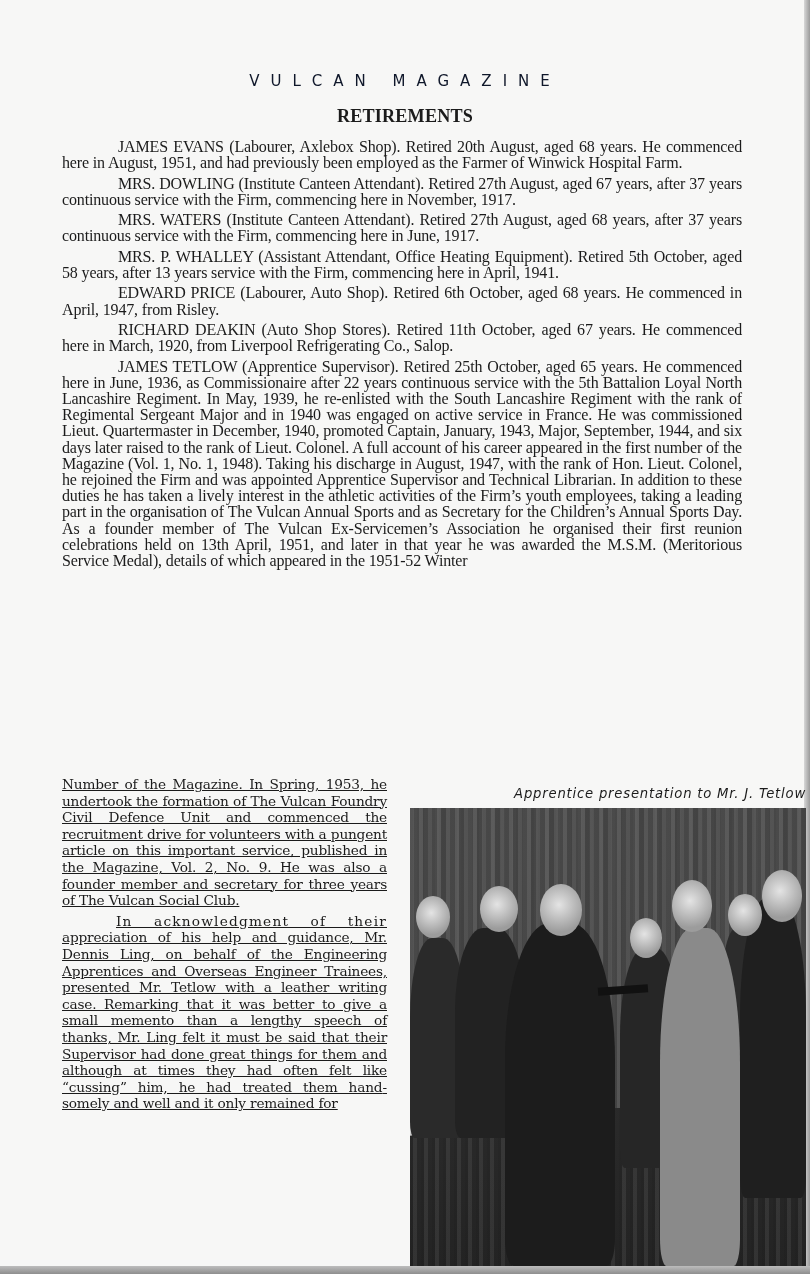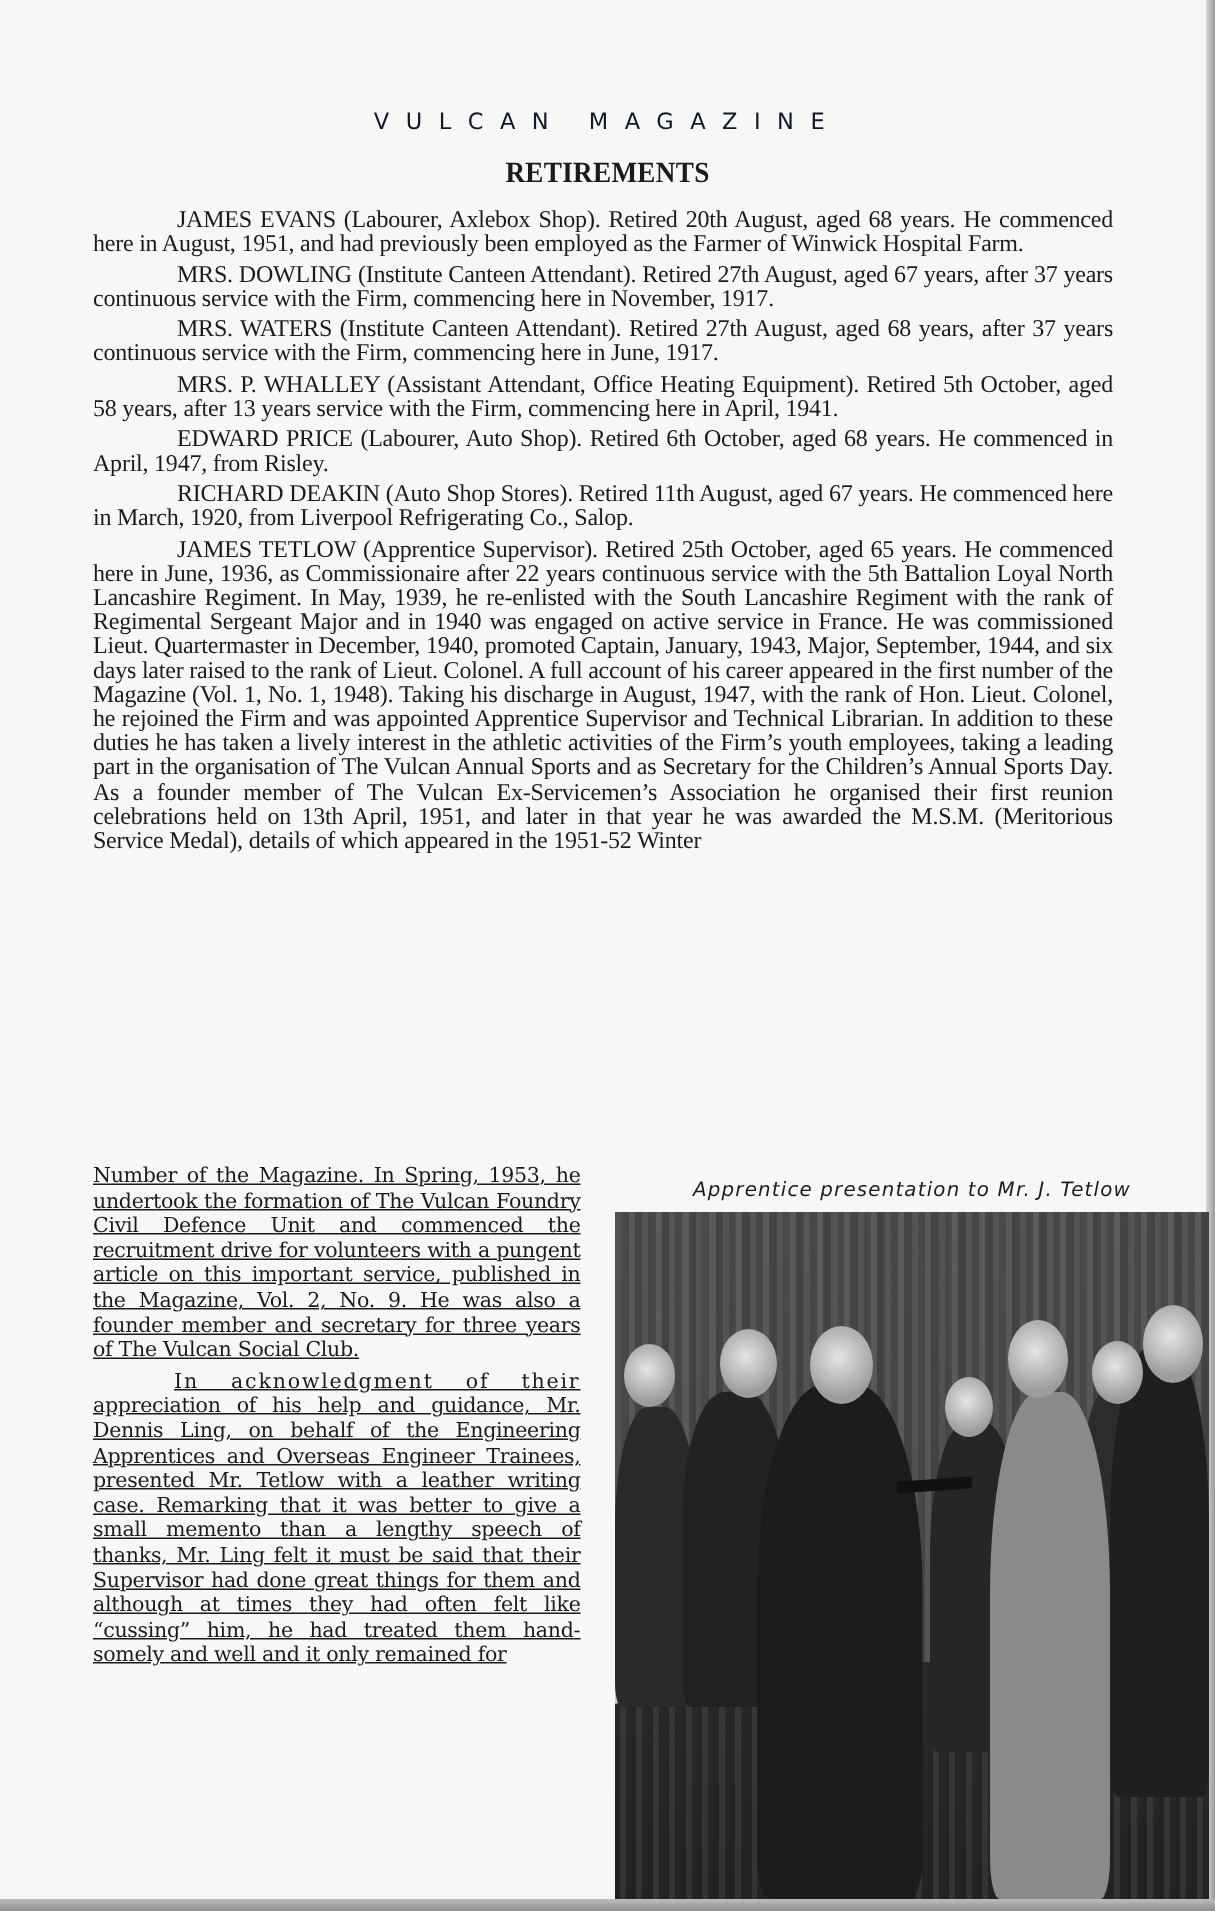"RICHARD DEAKIN (Auto Shop Stores)." p { text: August -> October }
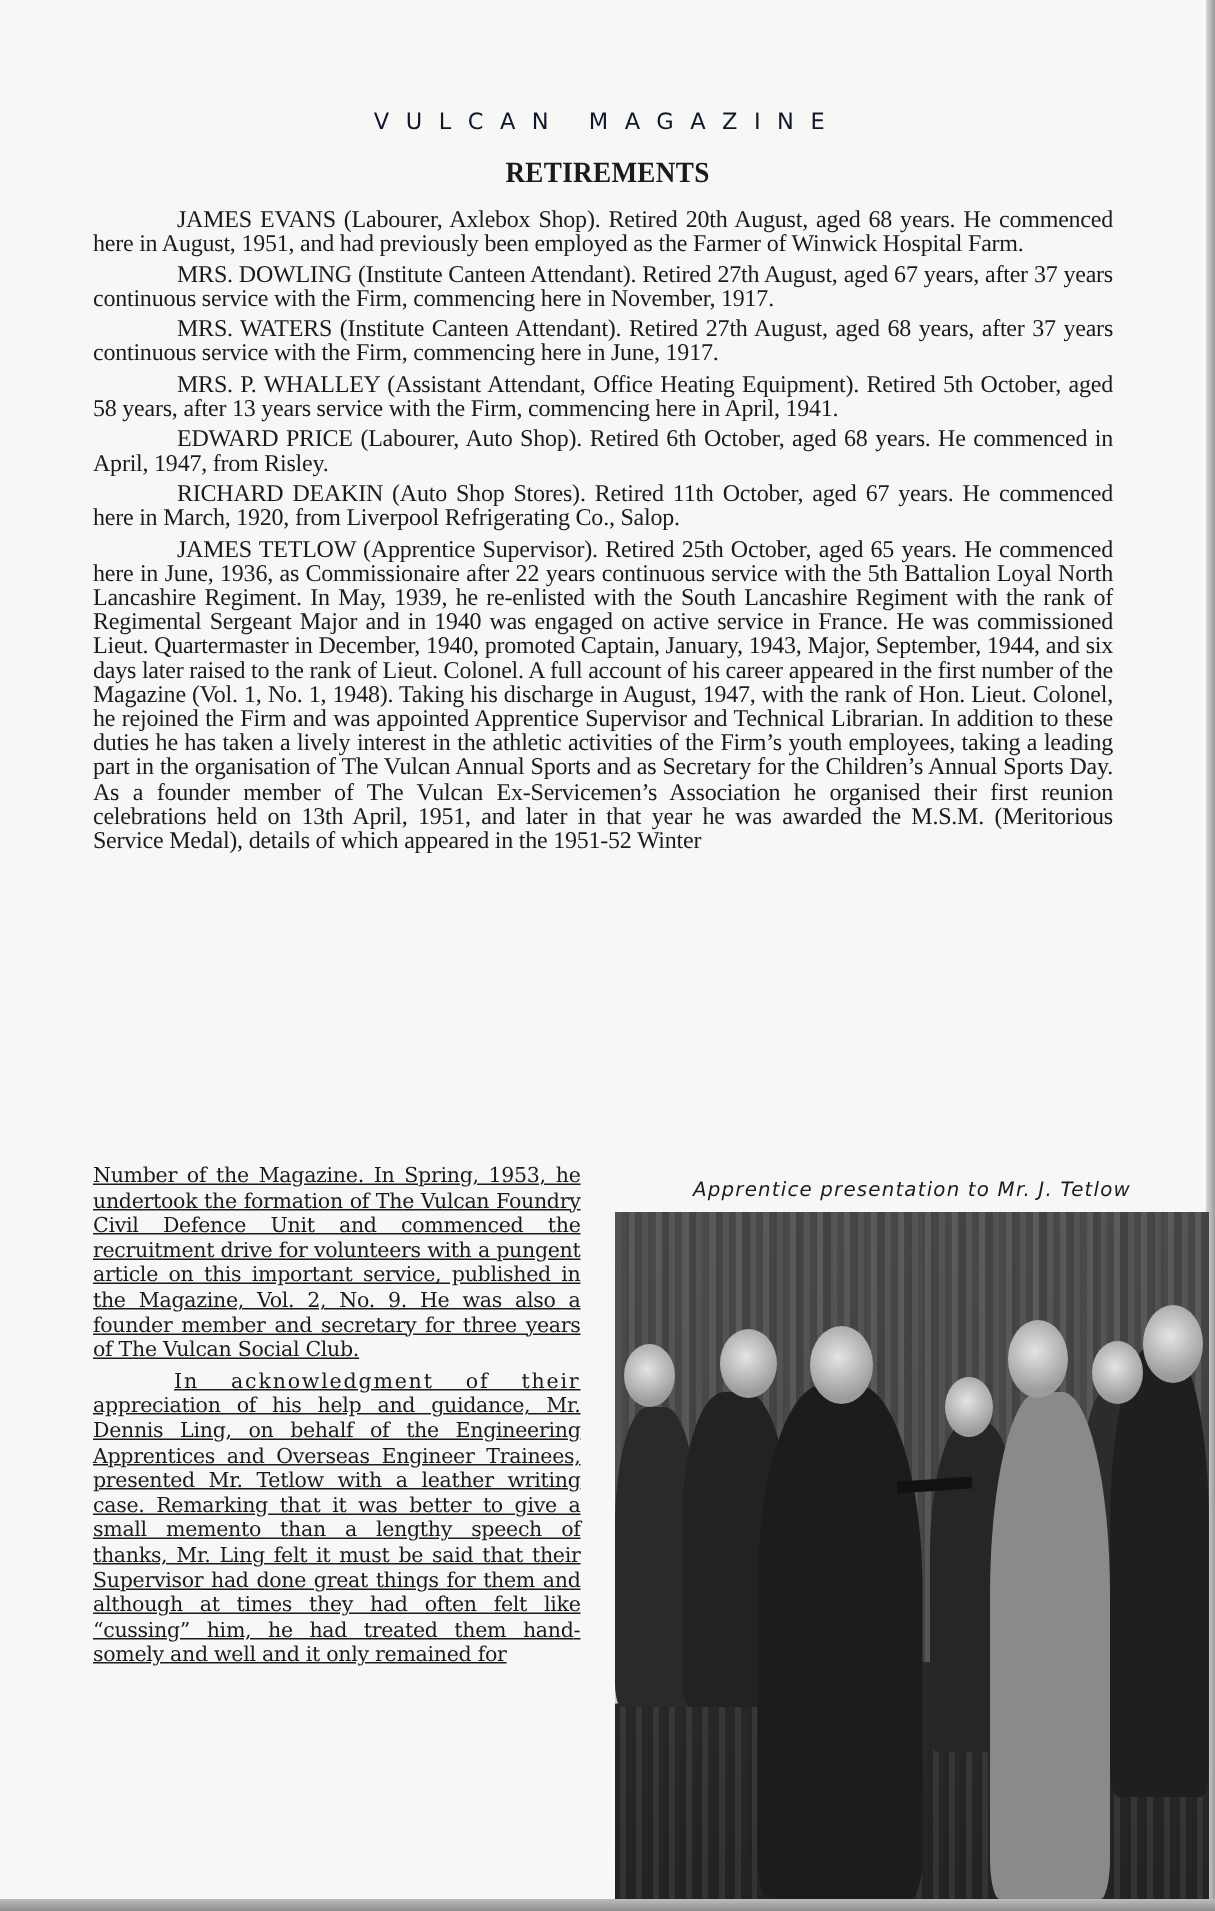"Apprentice presentation to Mr. J." .caption { text-align: center -> right }
